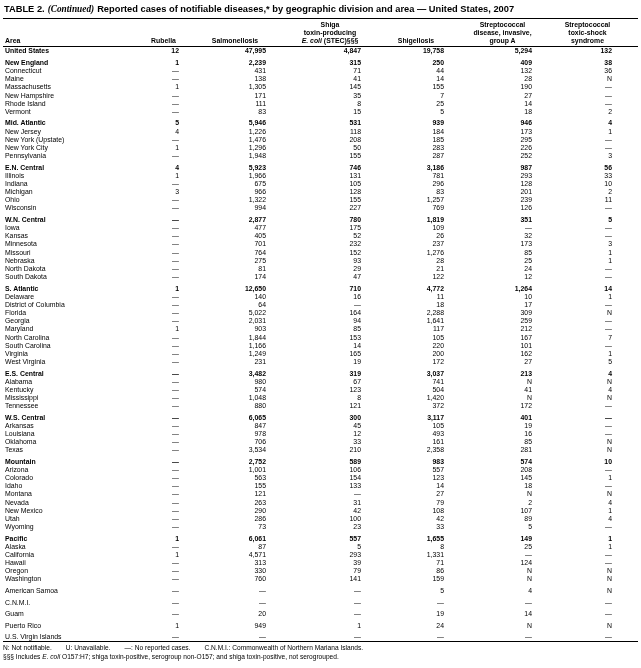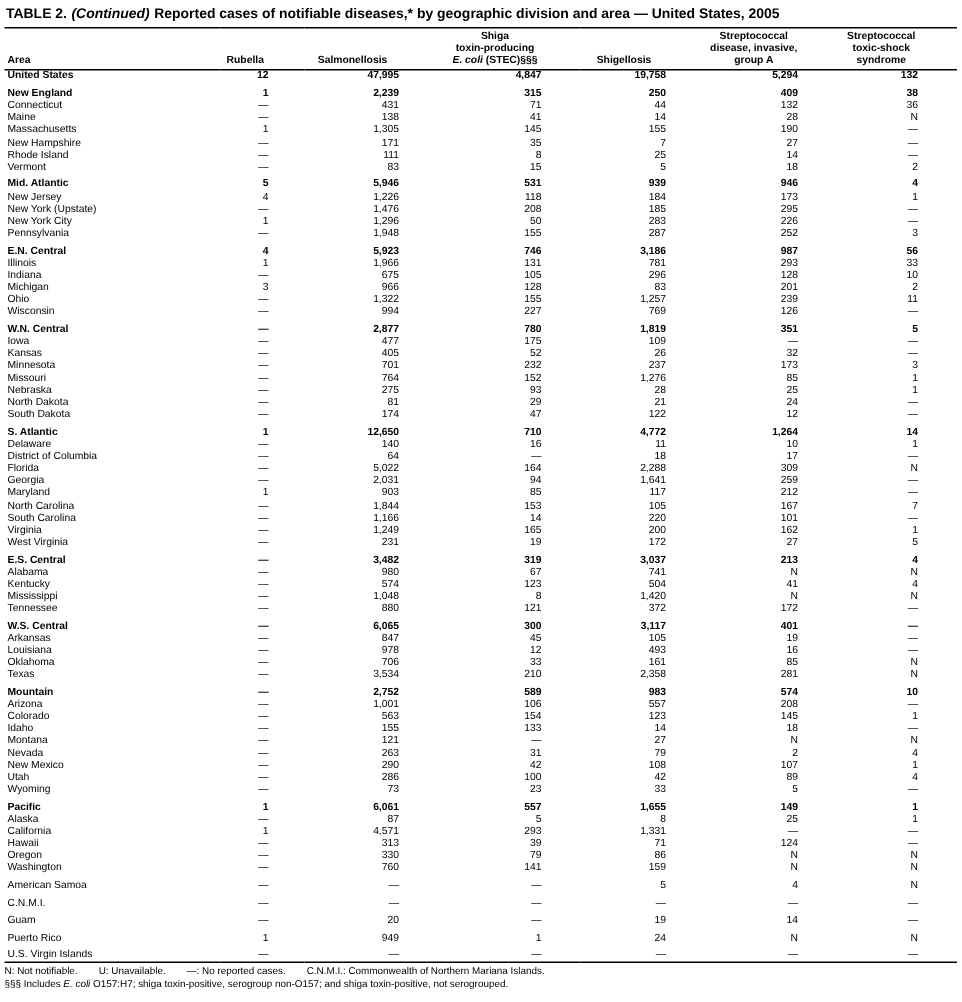"(Continued)" .t-cont { font-family: none -> Liberation Serif, serif }
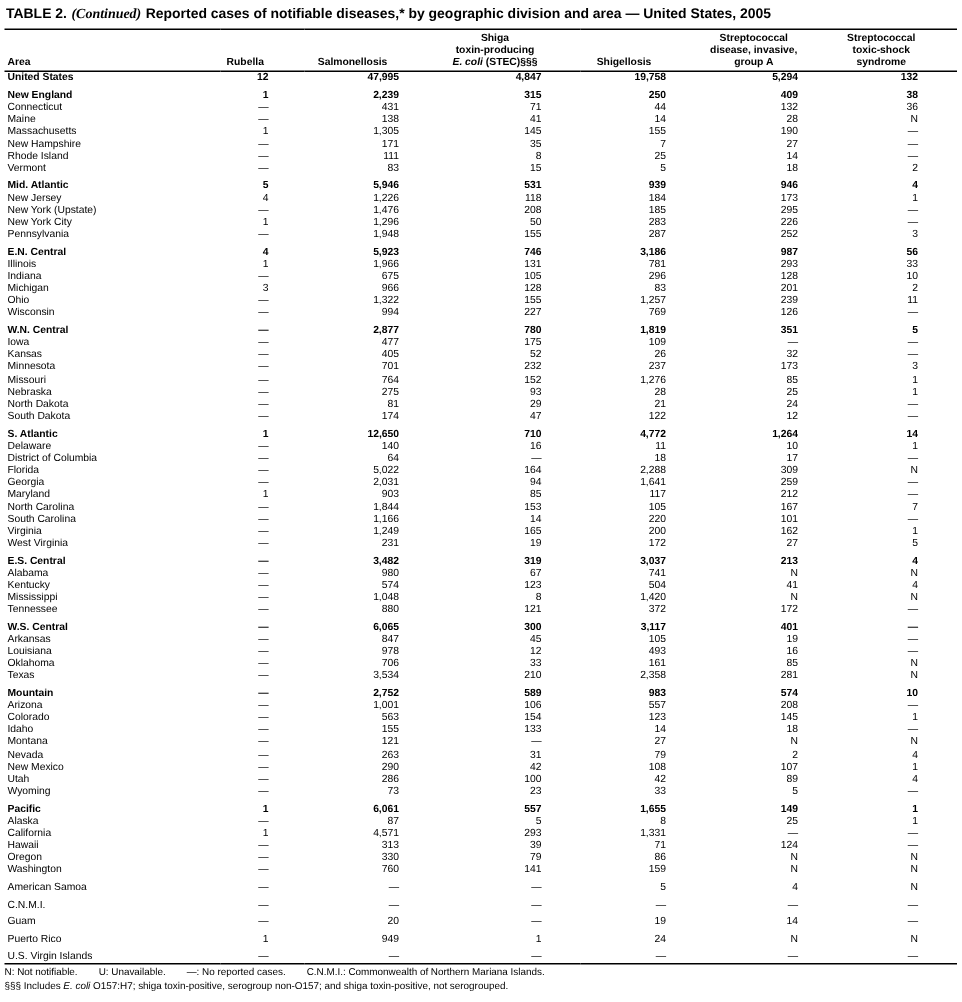"Reported cases of notifiable diseases,*" span.t-rest { text: 2005 -> 2007 }
